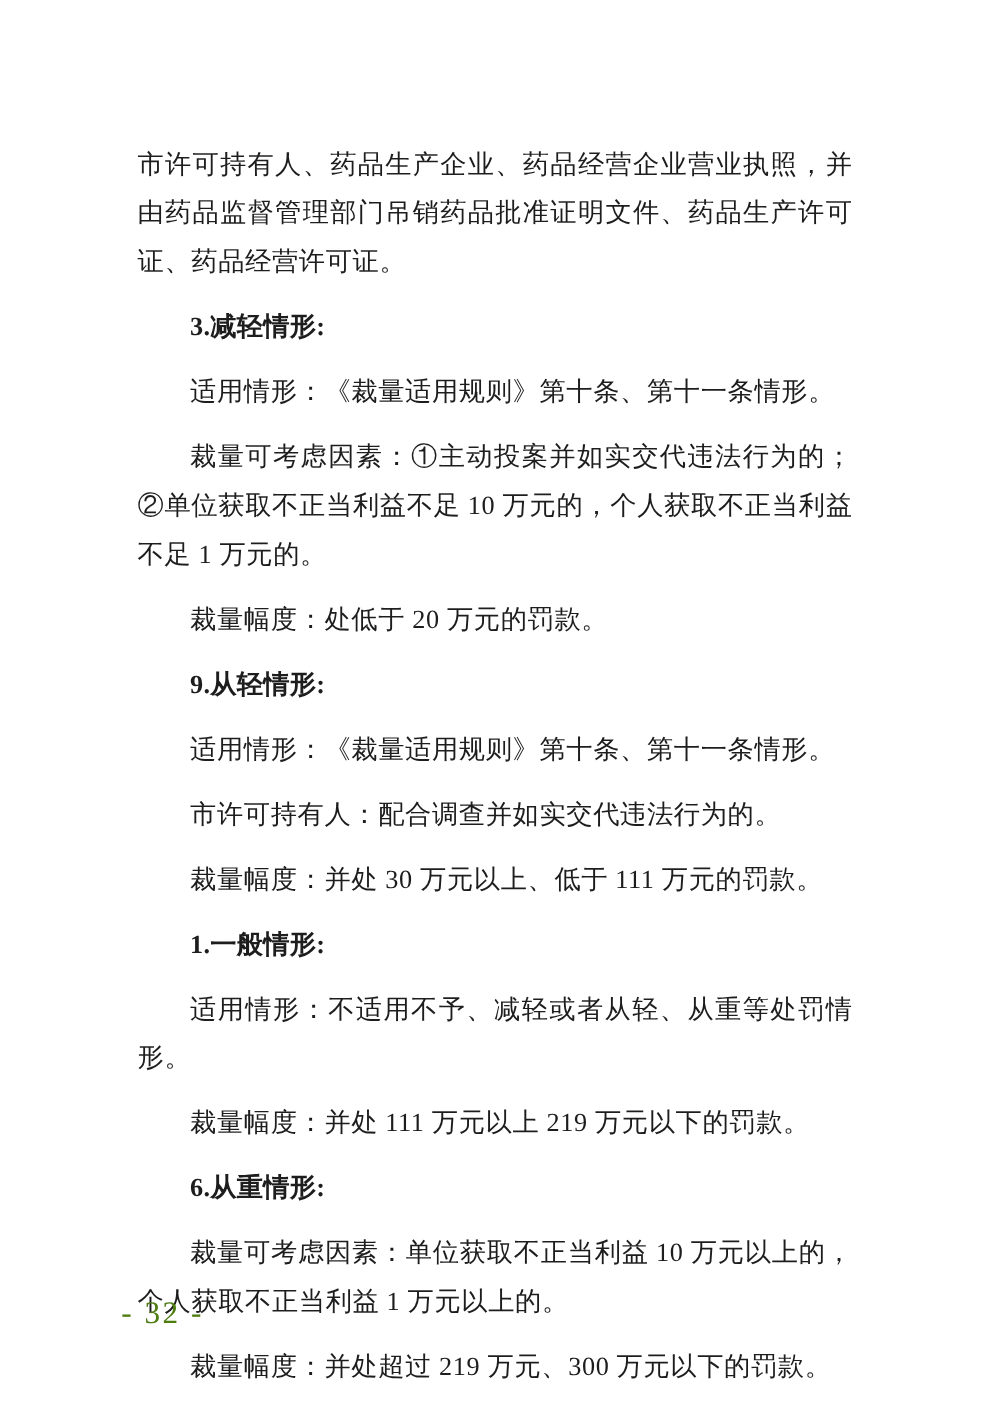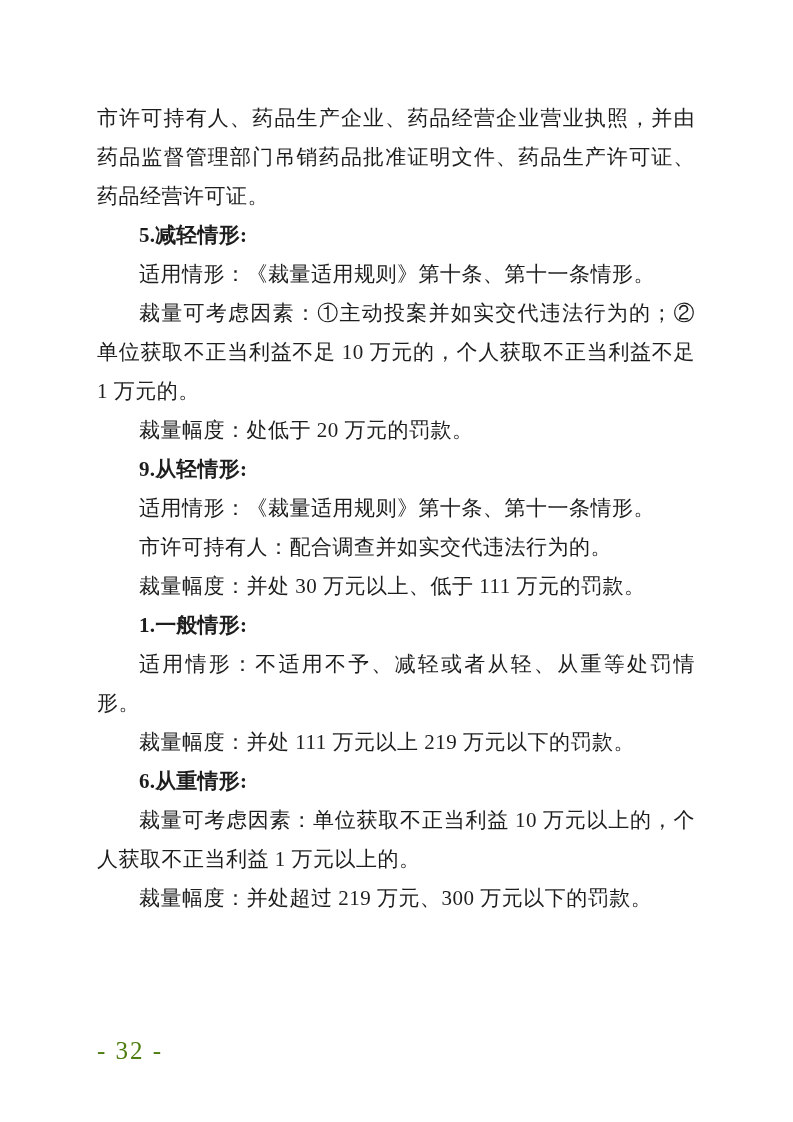"市许可持有人、药品生产企业、药品经营企业营业执照，并由药品监督管理部门吊销药品批" .body-text p { margin: 0 -> 13px }
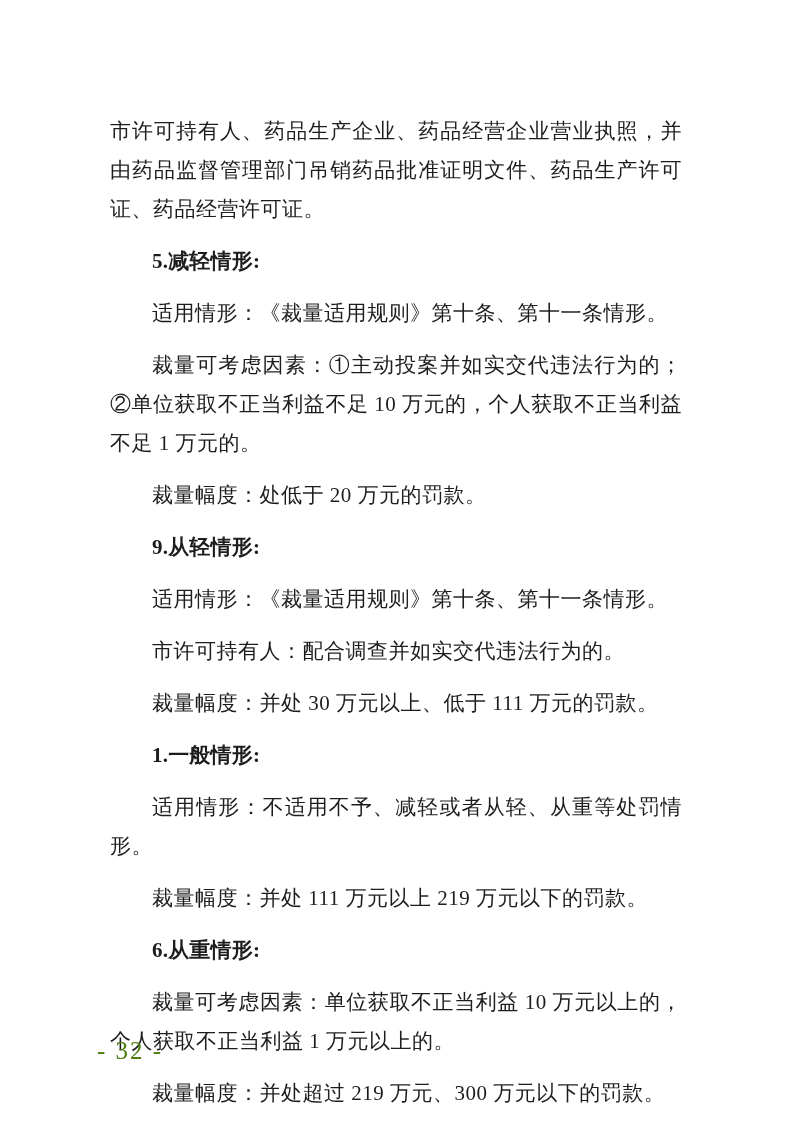"5.减轻情形:" p.heading { text: 5 -> 3 }
